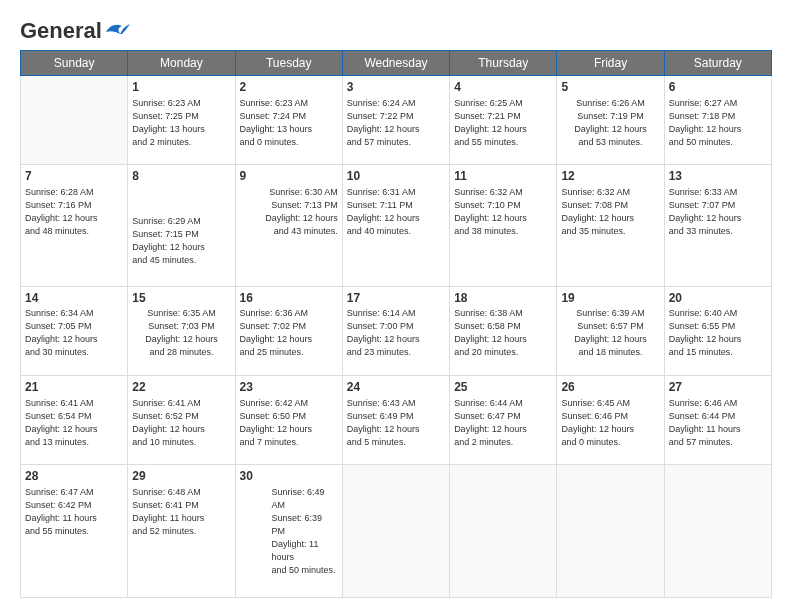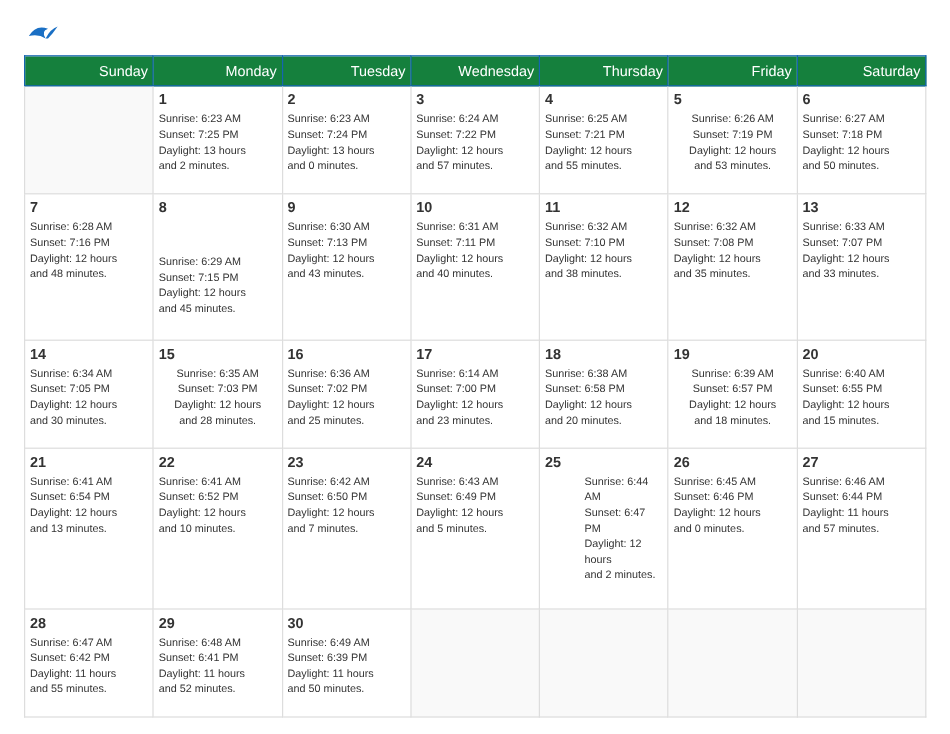"General" span { html: none -> <span>General</span> }
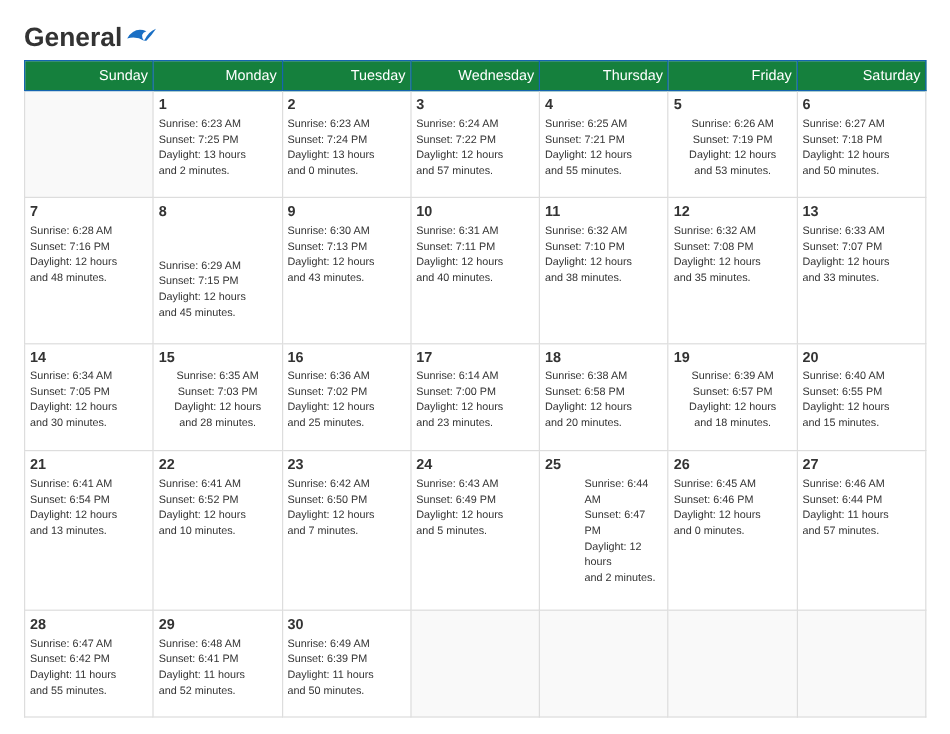"Sunday" .calendar th { background: #15803d -> #737373; text-align: right -> center }
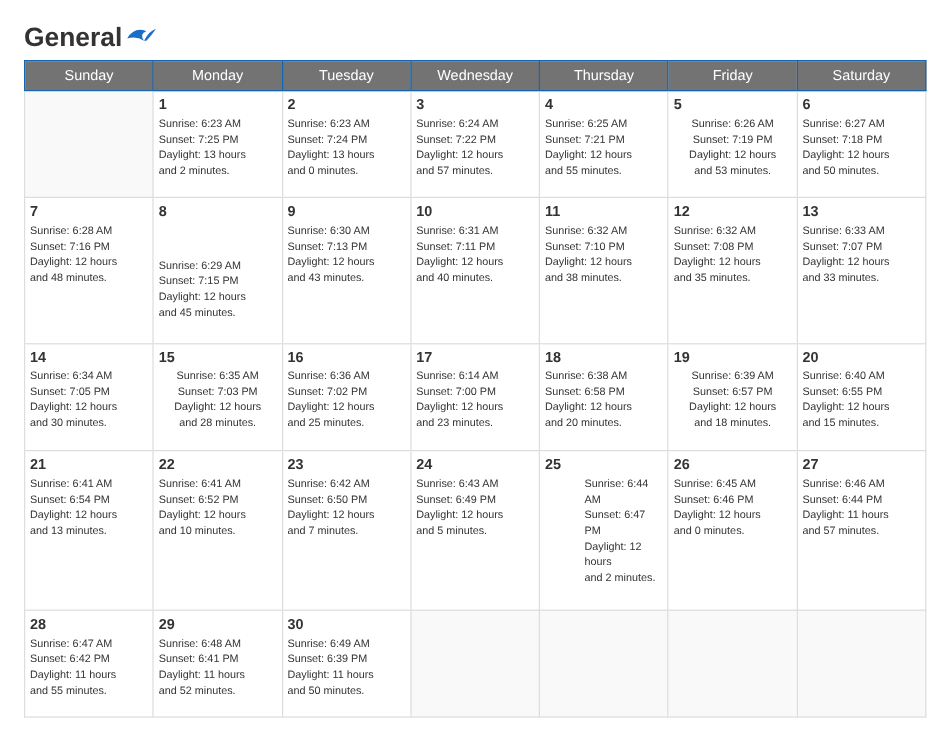"Sunrise: 6:30 AM" div.day-info { text-align: none -> right }
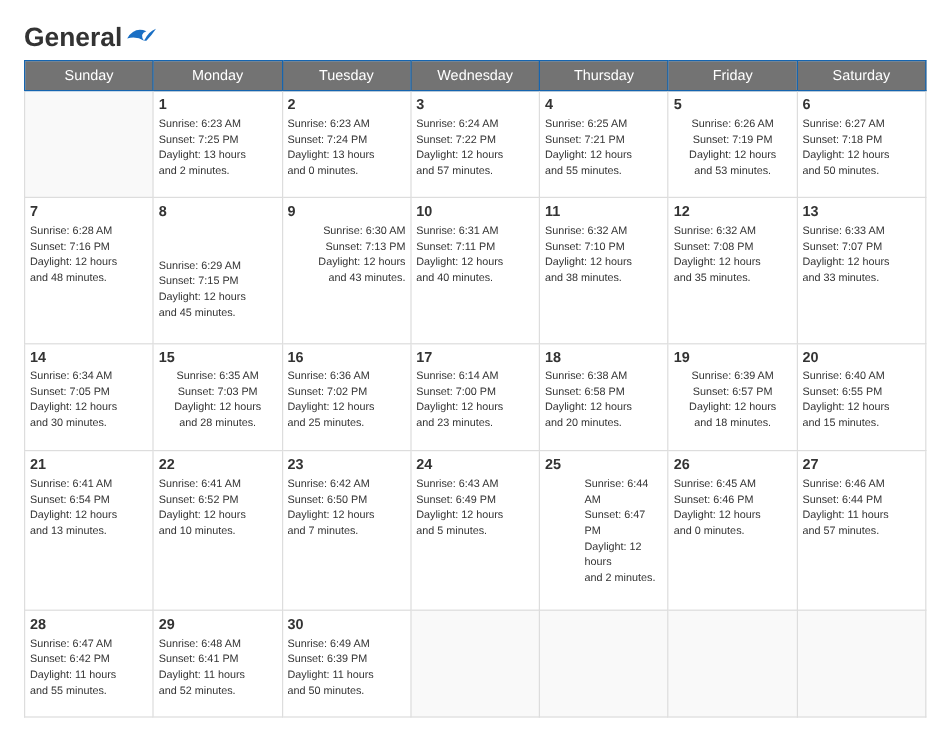"Sunrise: 6:44 AM" div.day-info { margin-left: 33px -> none }
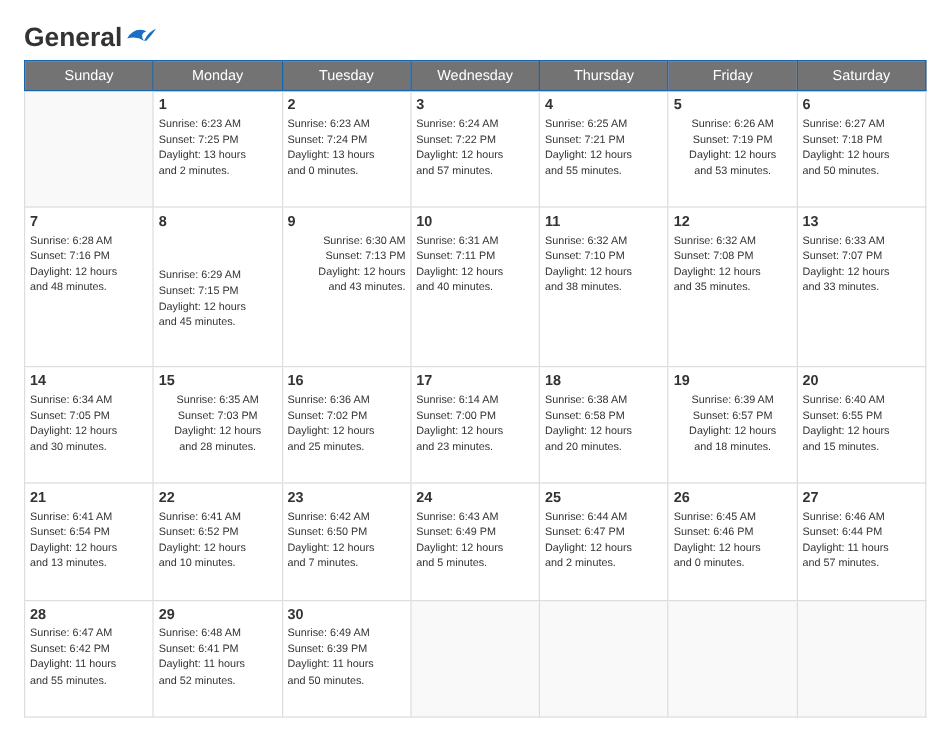"Sunrise: 6:49 AM" div.day-info { margin-left: none -> 32px }
